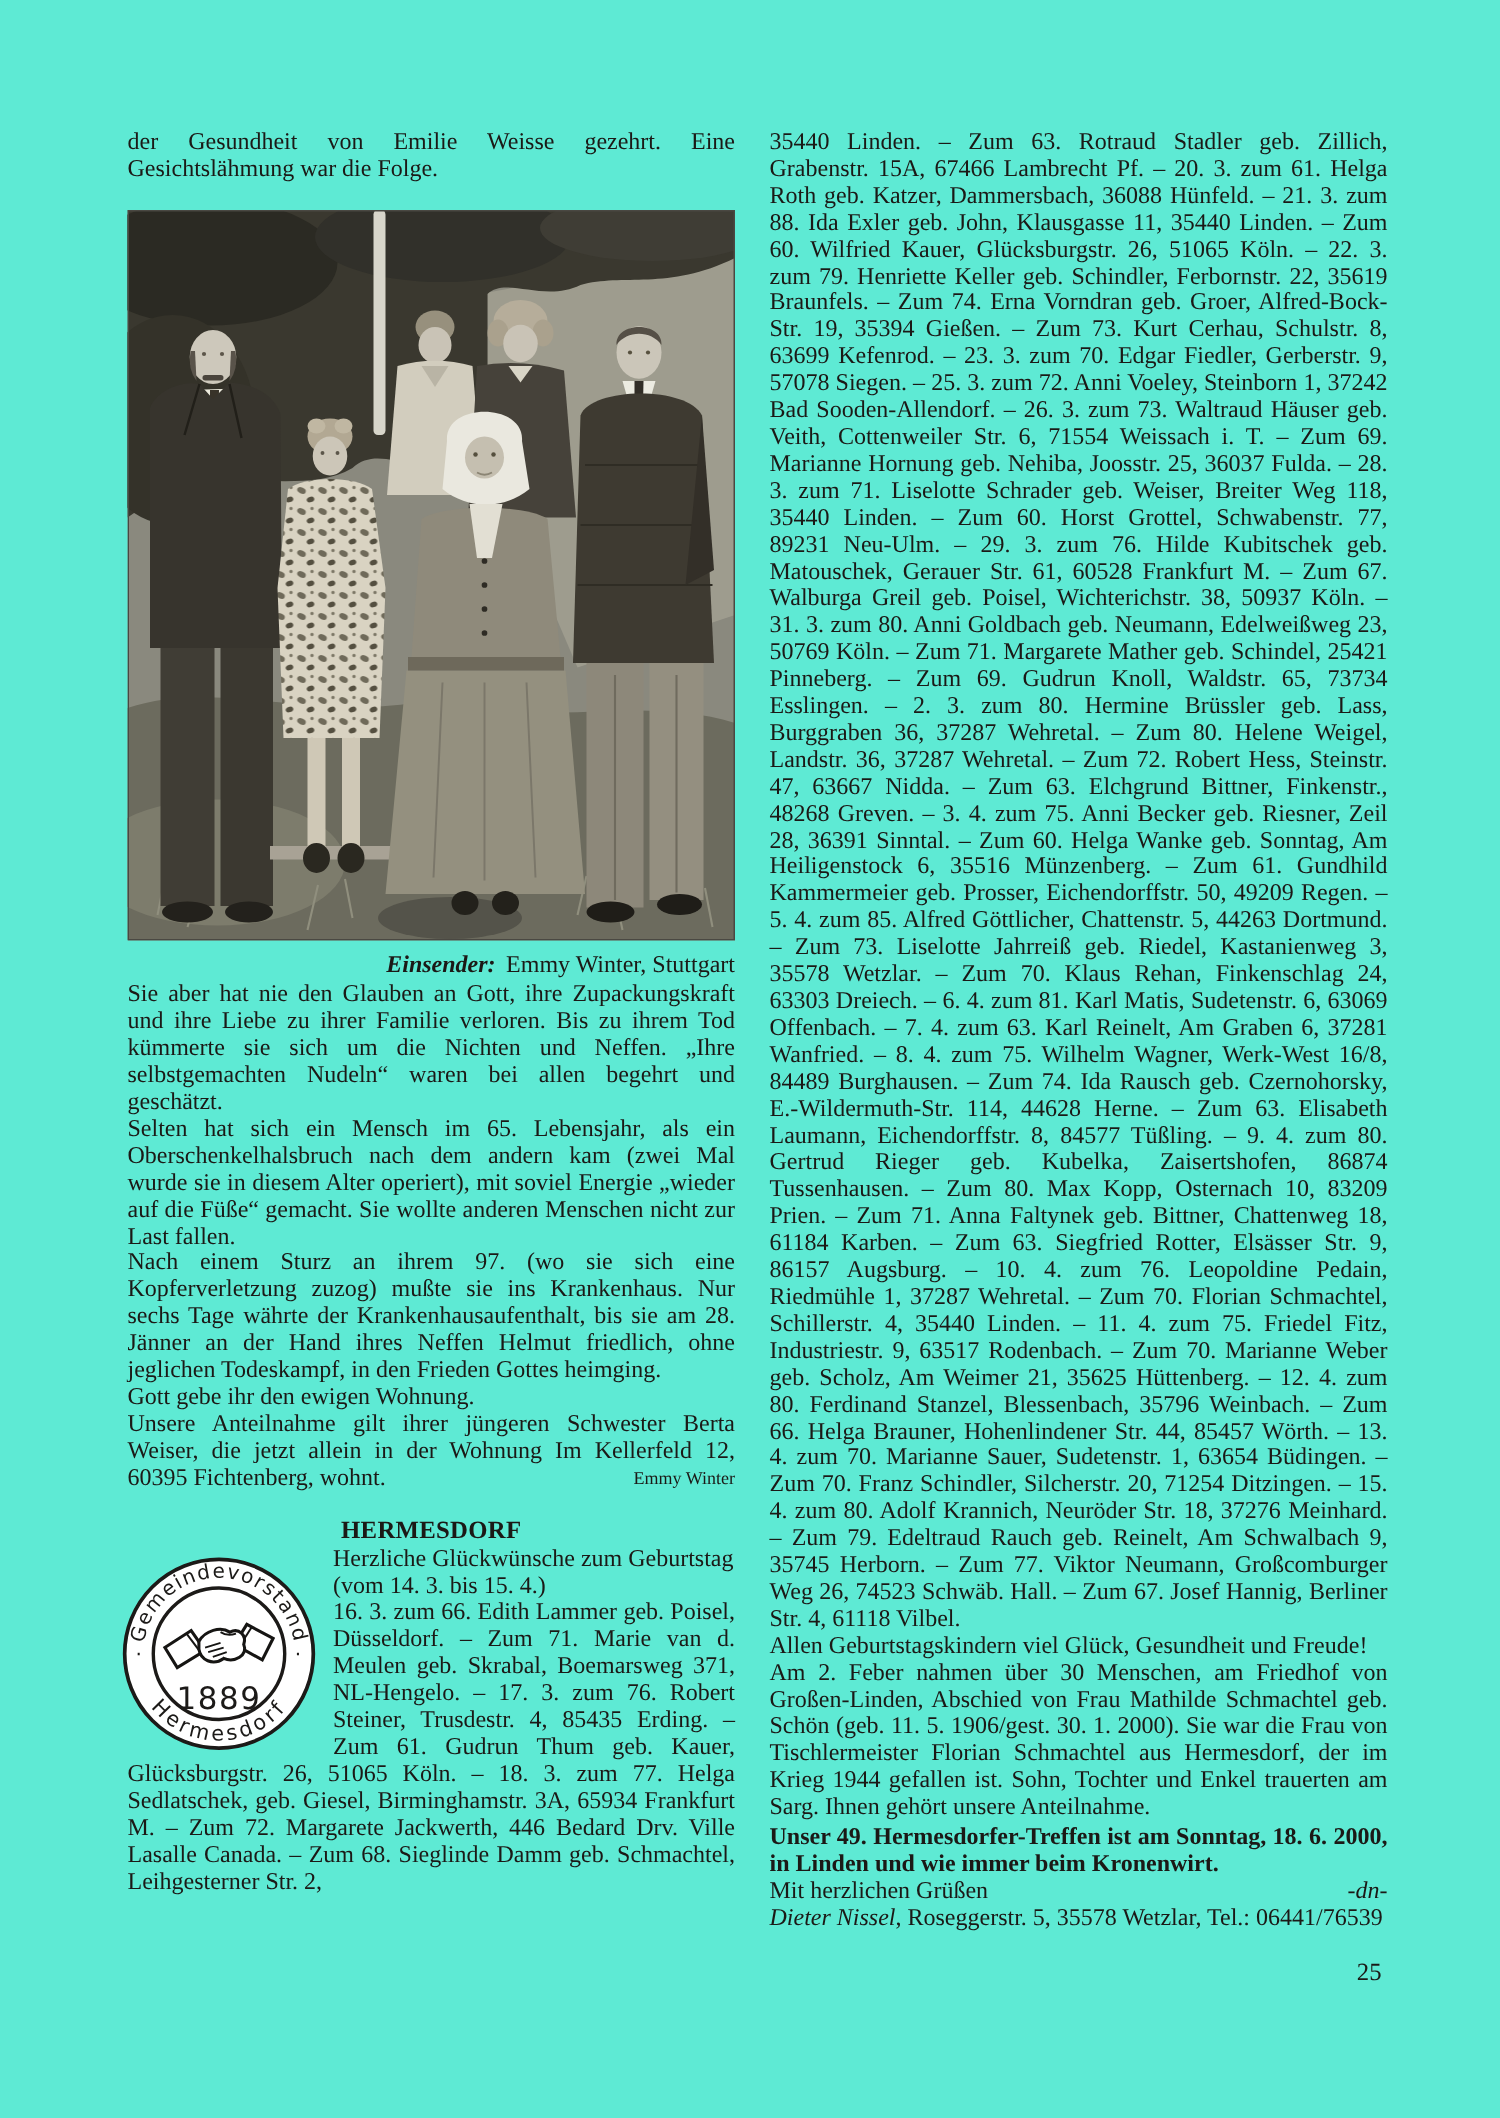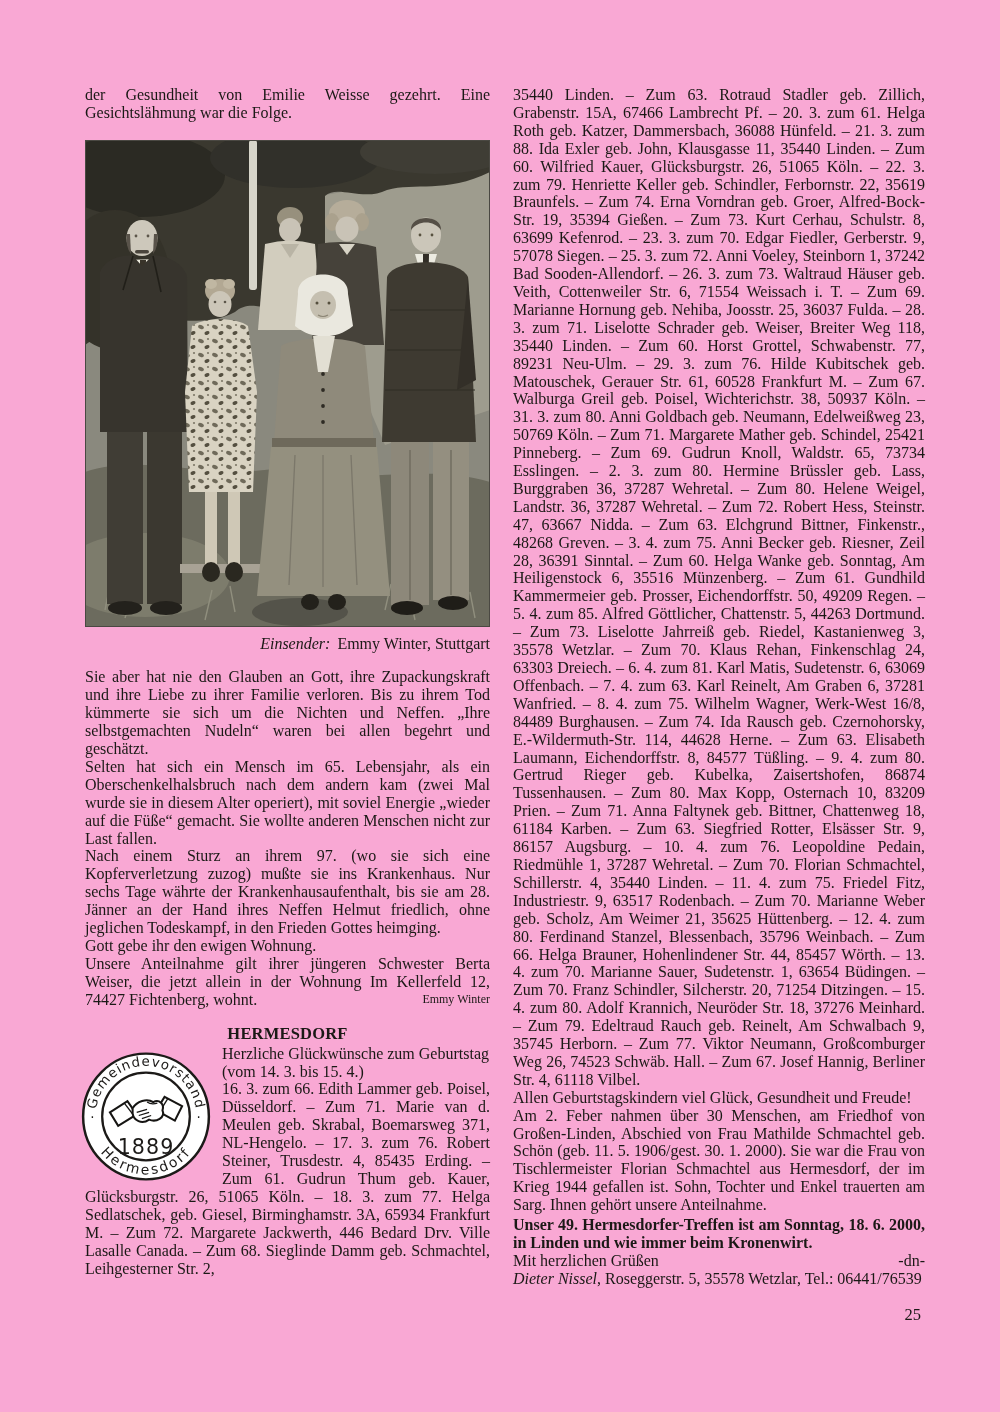"der Gesundheit von Emilie Weisse" .page { background: #f9a8d4 -> #5eead4 }
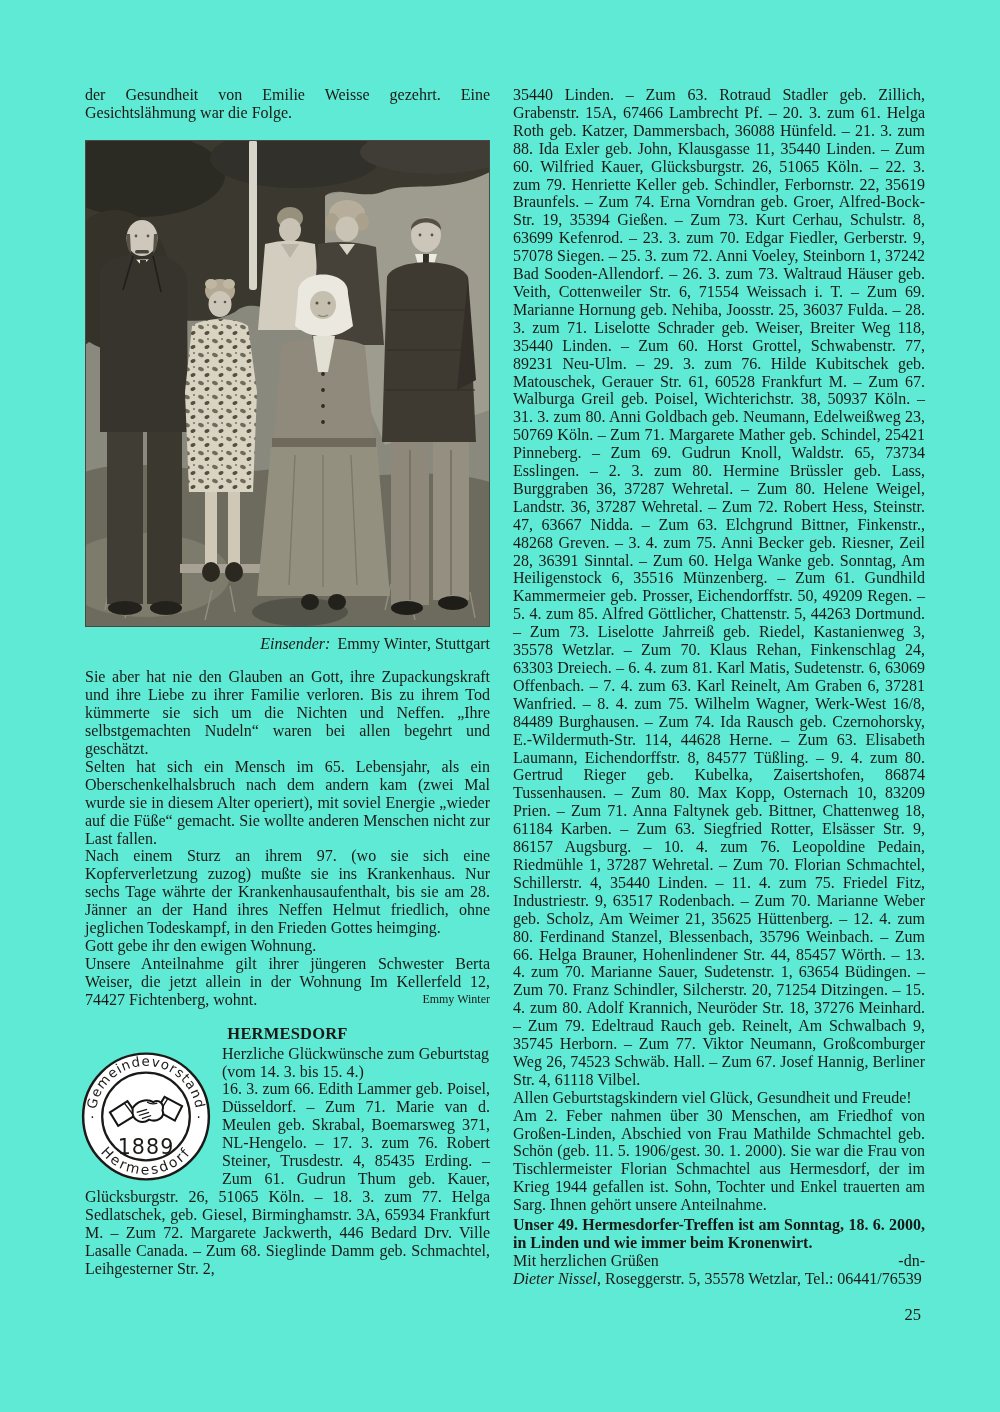"Einsender:" .caption-credit .lbl { font-weight: none -> bold }
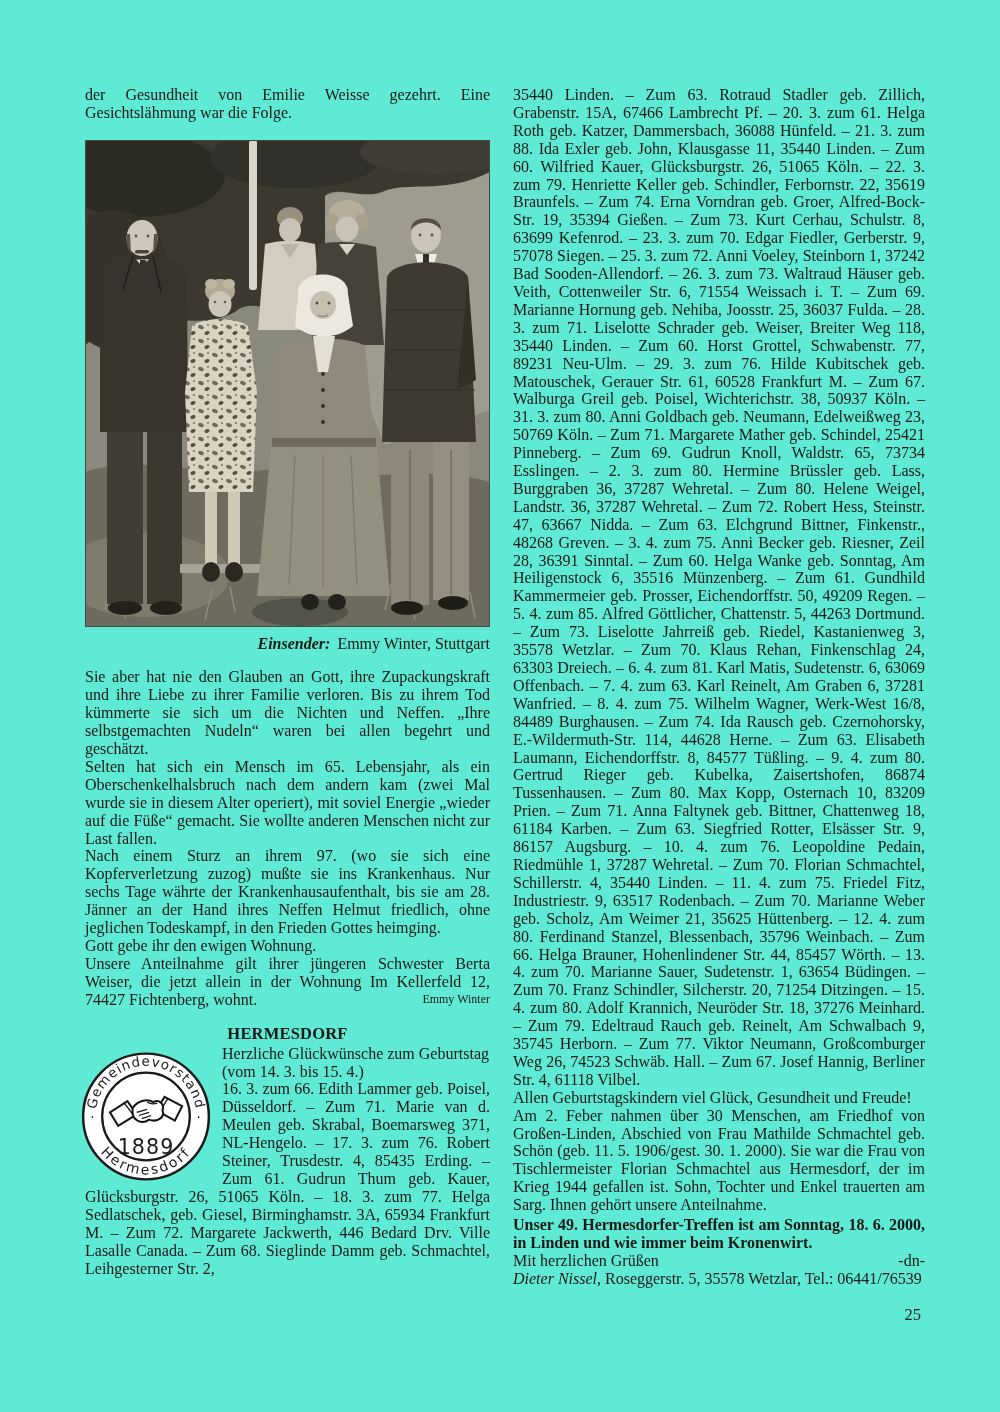"Sie aber hat nie den" .body-block { margin-top: 15px -> 1px }
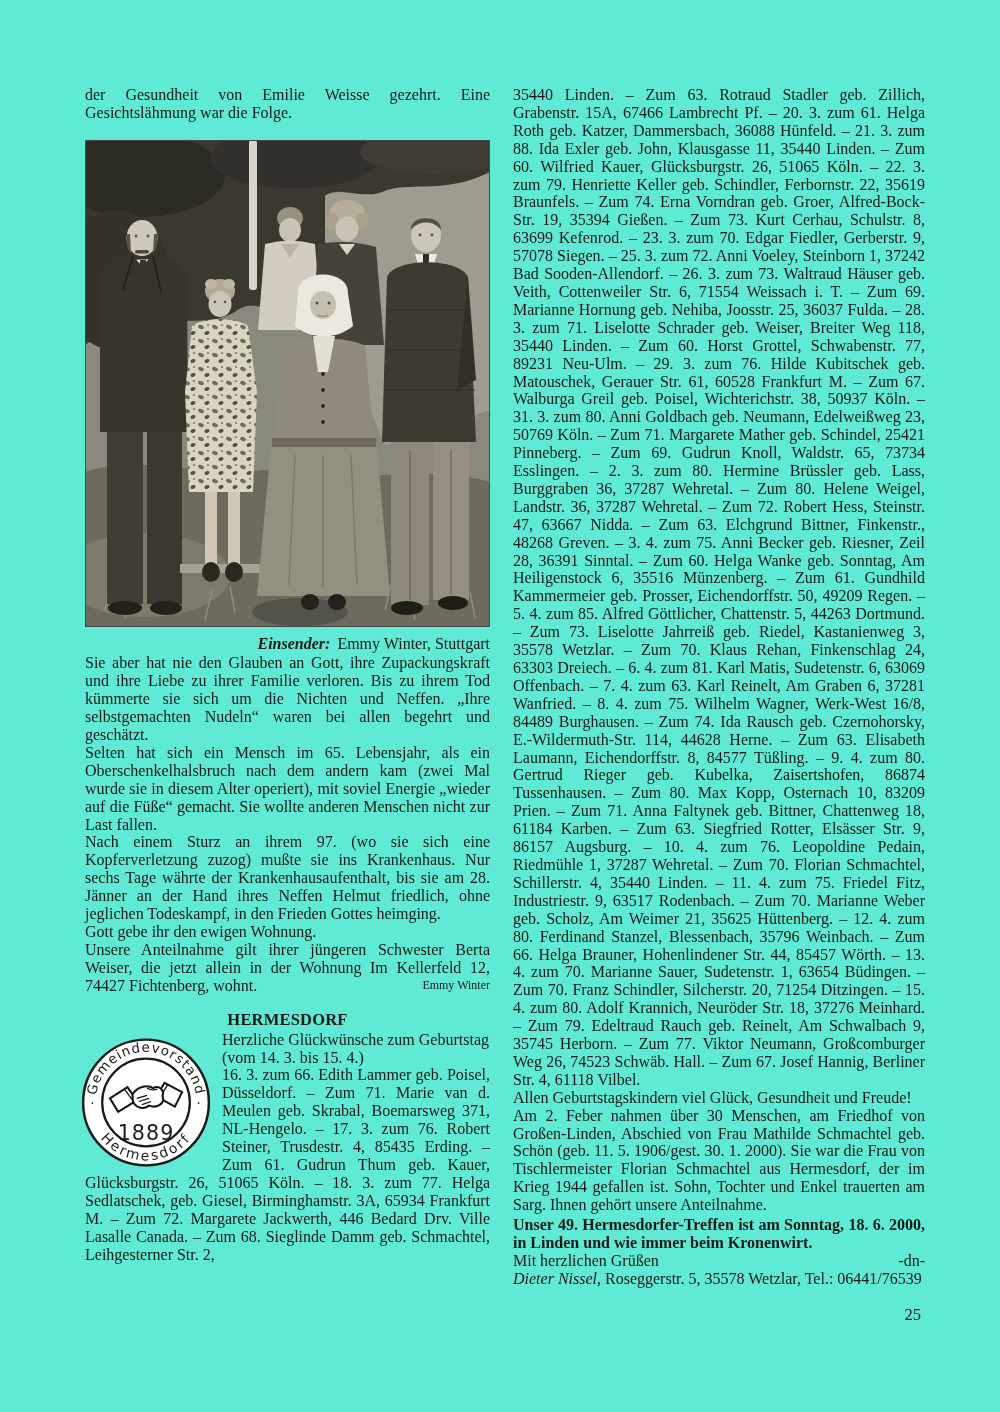"Unsere Anteilnahme gilt ihrer jüngeren" p { text: 74427 -> 60395 }
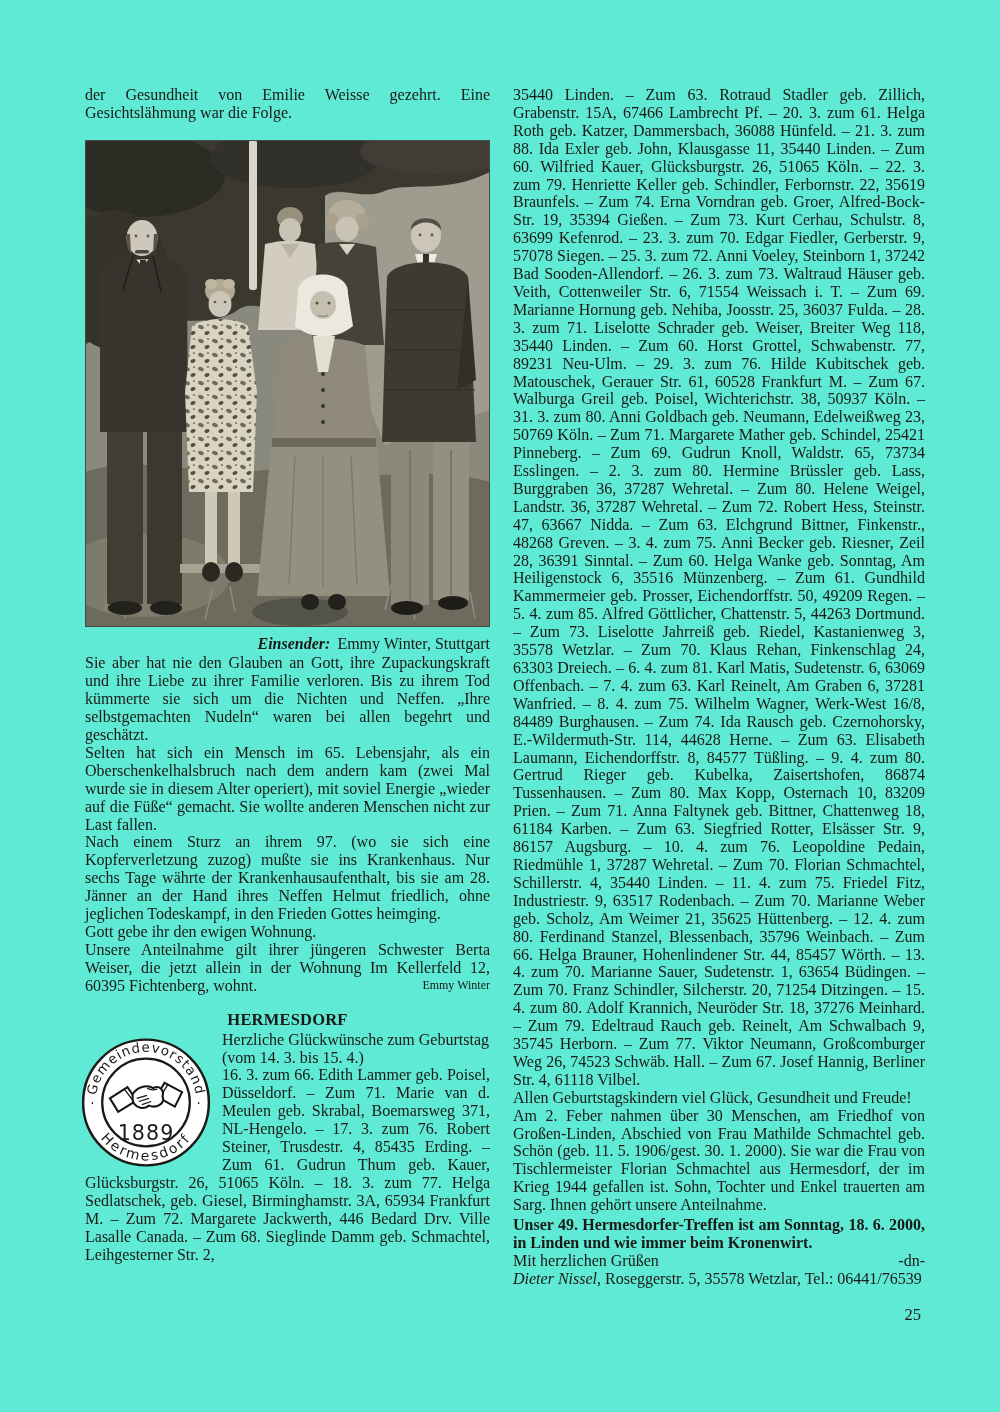"-dn-" .initials { font-style: none -> italic }
